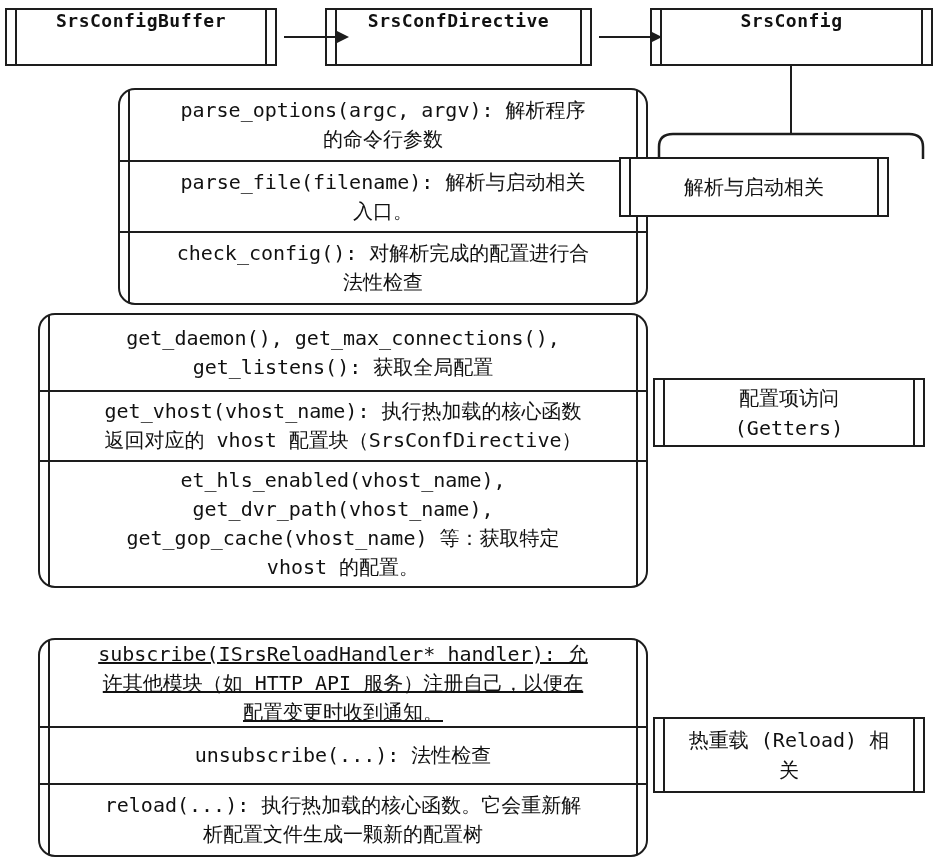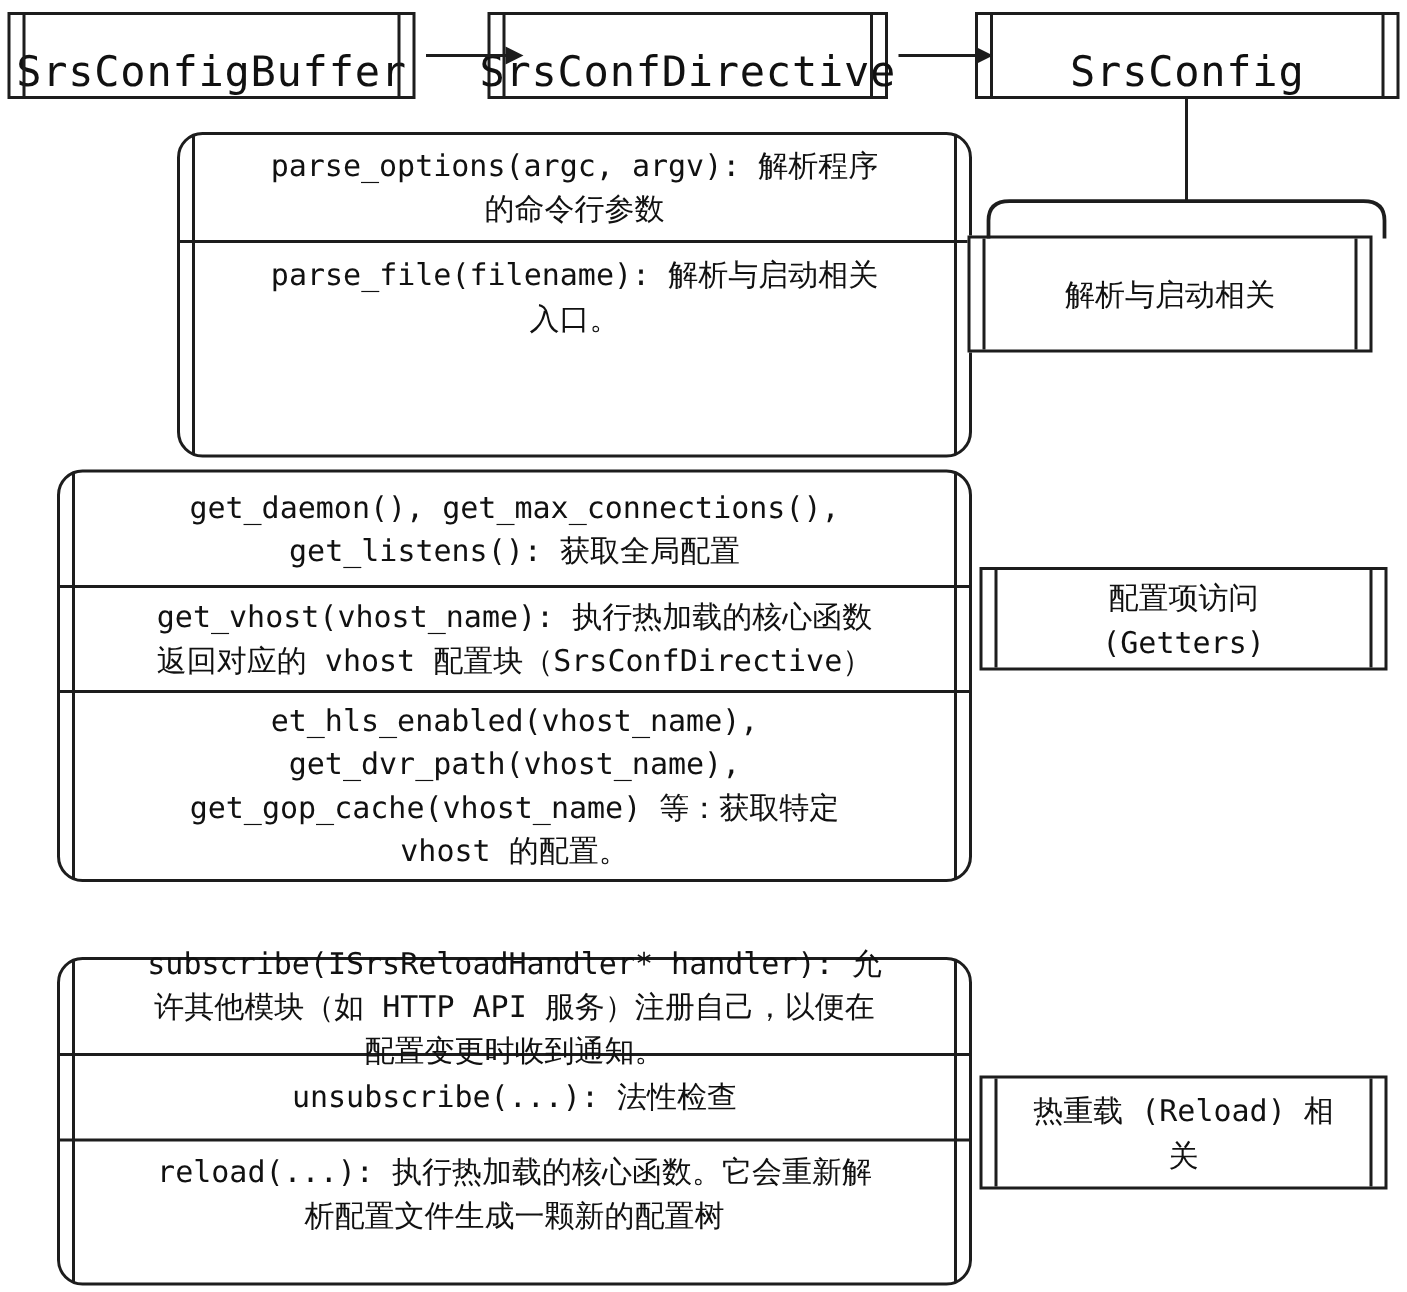"SrsConfigBuffer" .classbox { align-items: flex-end -> flex-start; font-size: 28px -> 18px; font-weight: none -> bold }
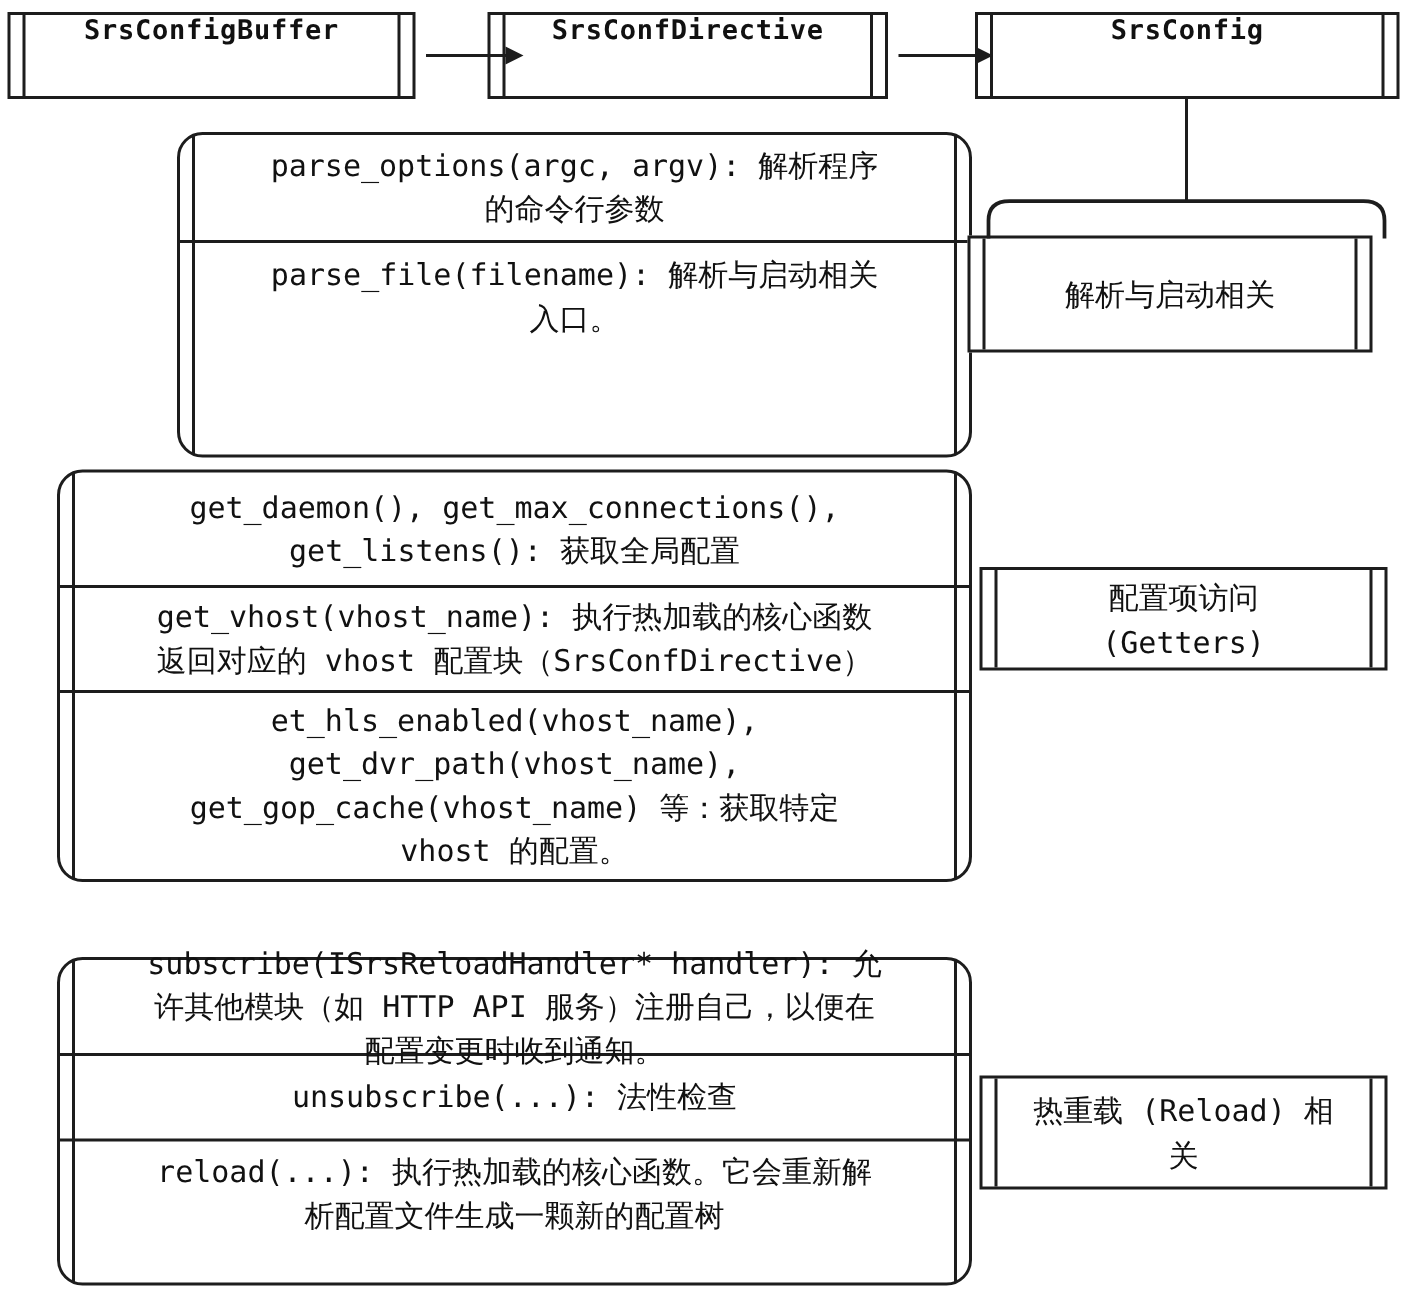"解析与启动相关" div.dbl { height: 78px -> 60px; left: 645px -> 619px }
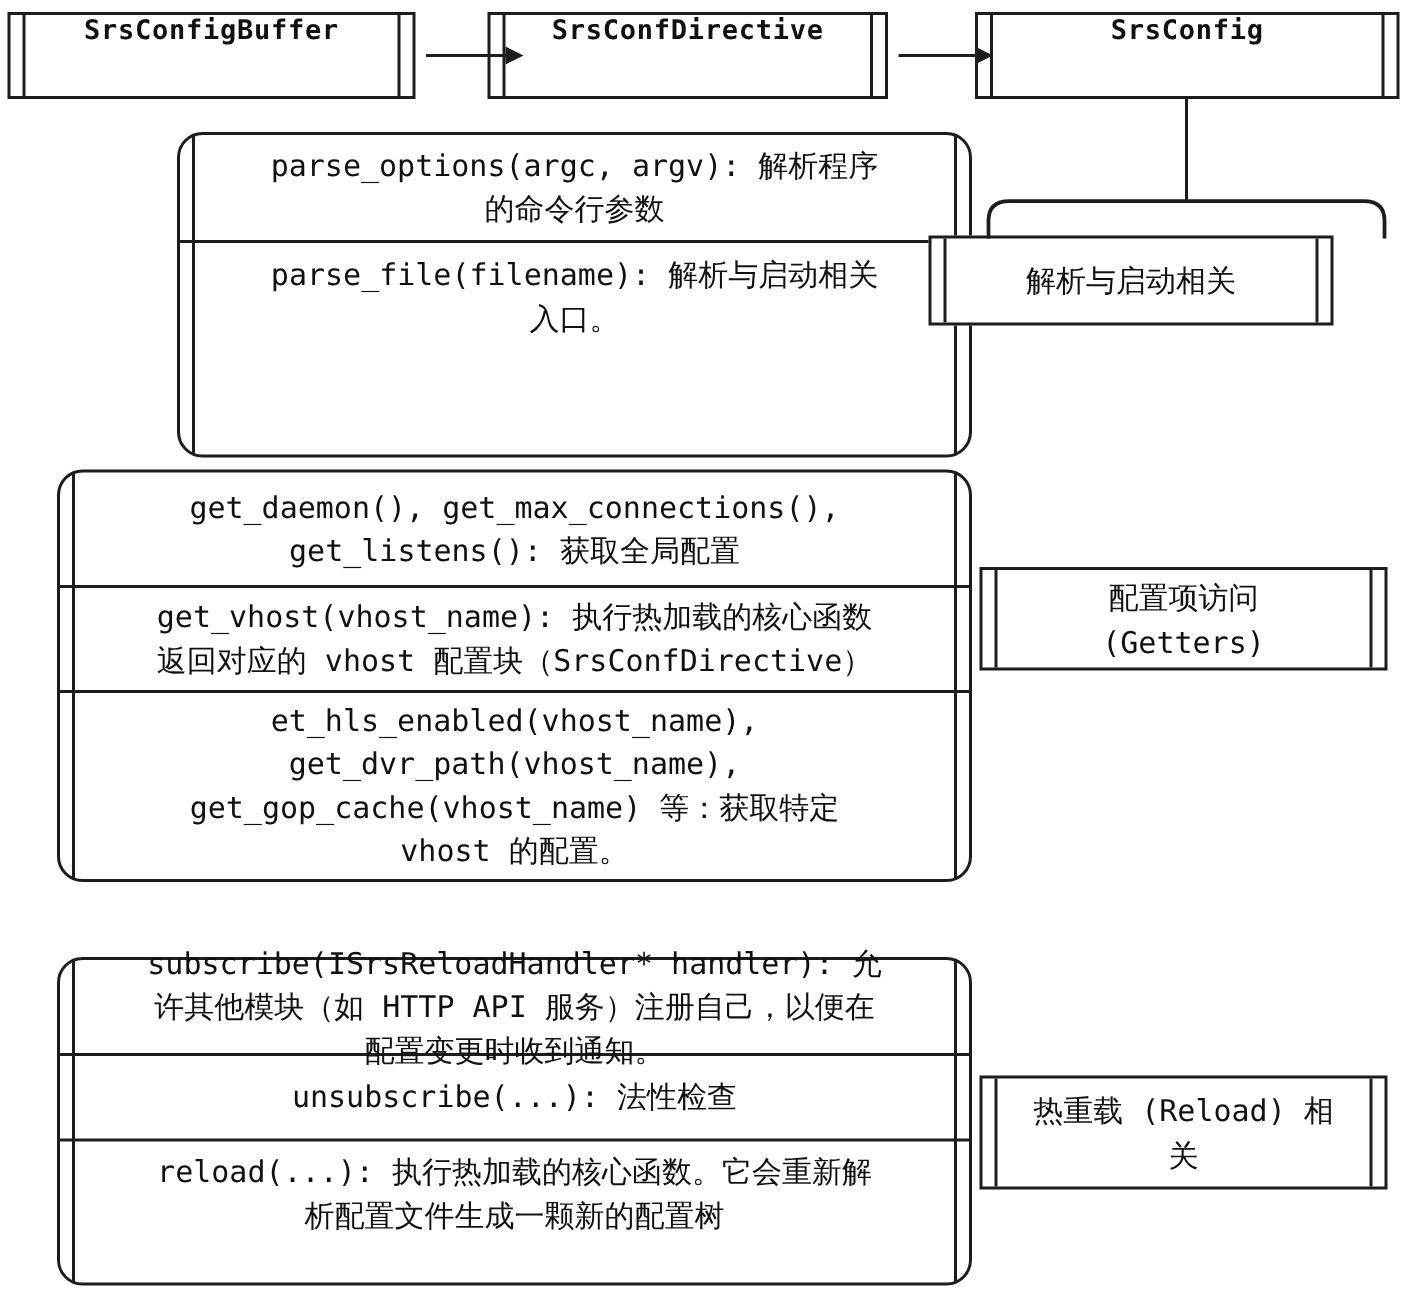"check_config(): 对解析完成的配置进行合" div.mrow { html: none -> <div>check_config(): 对解析完成的配置进行合 法性检查</div> }
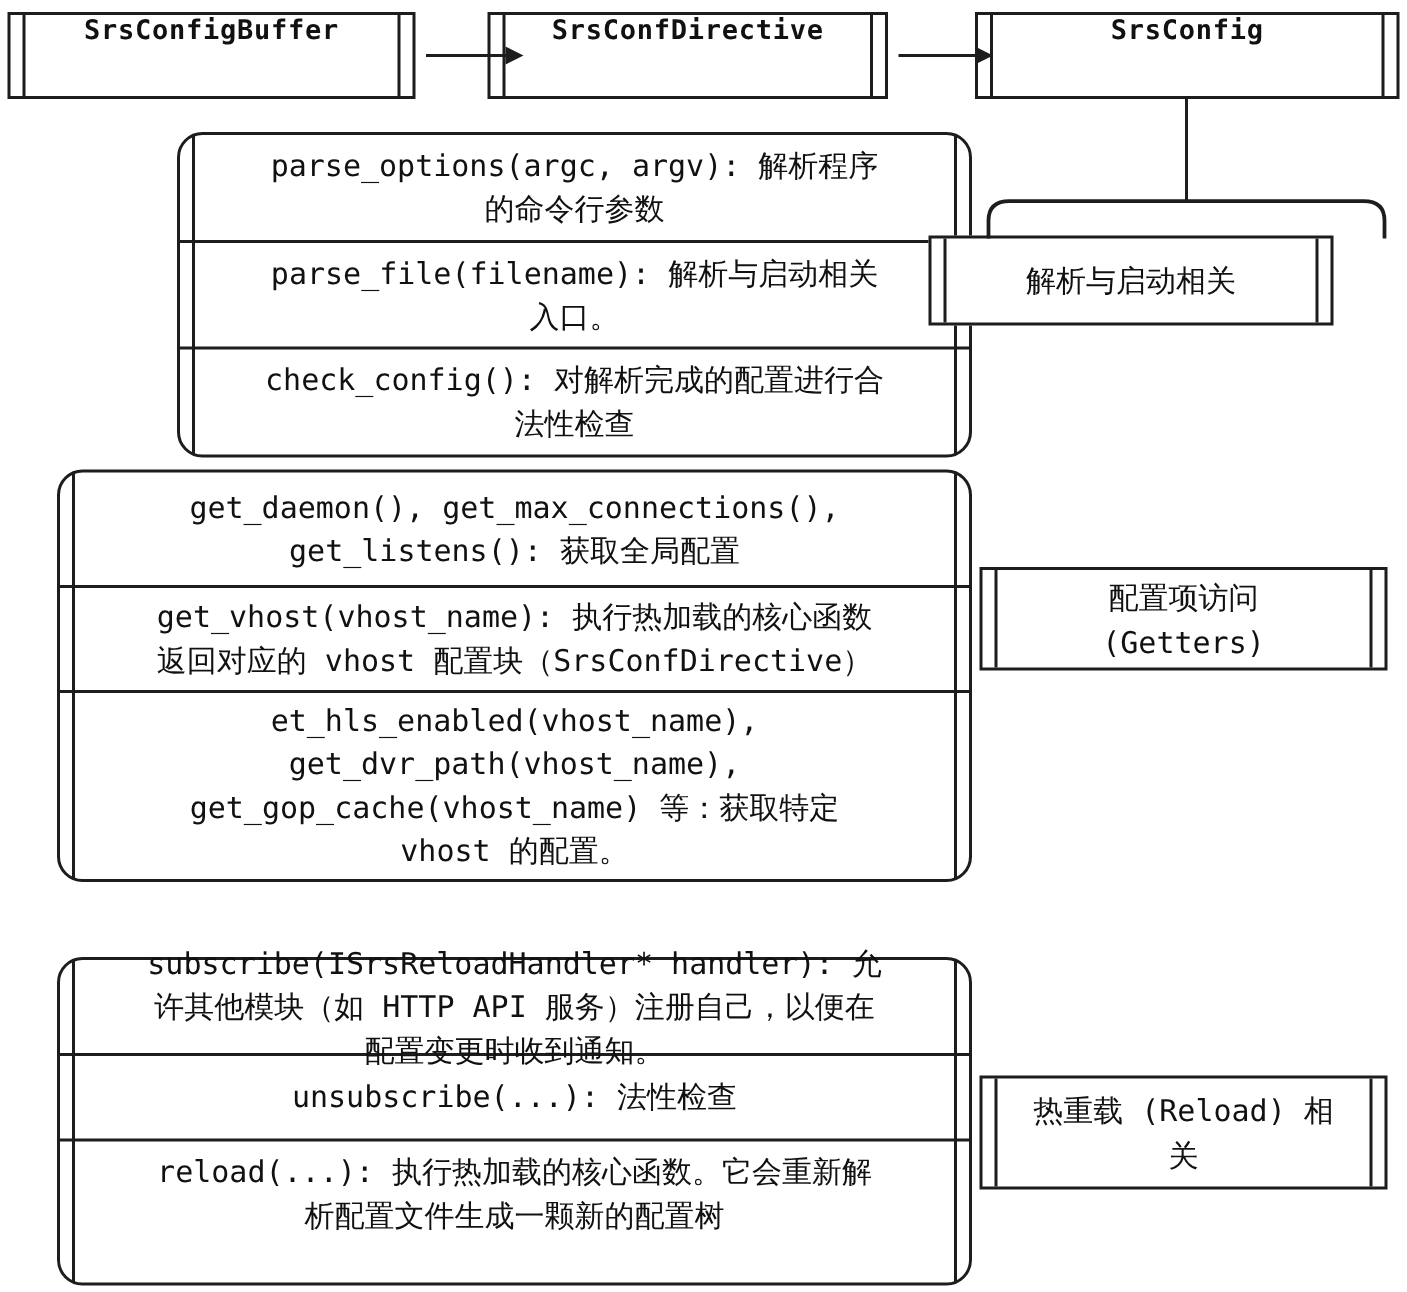"subscribe(ISrsReloadHandler* handler): 允" div.mrow { height: 64px -> 88px; text-decoration: none -> underline }
